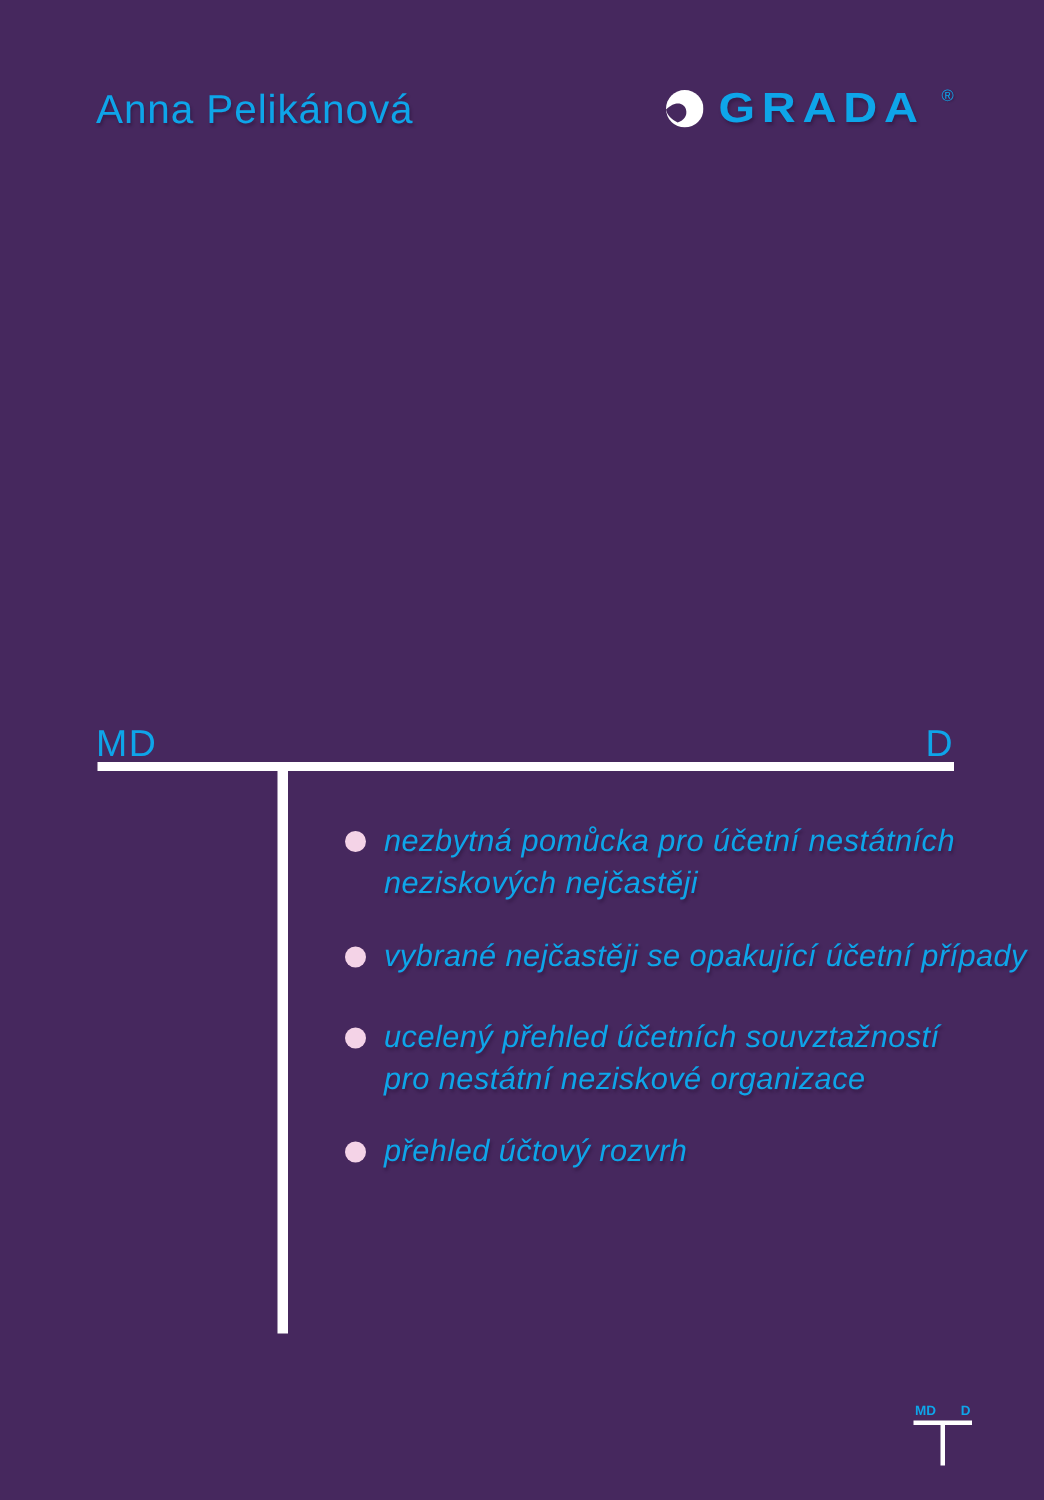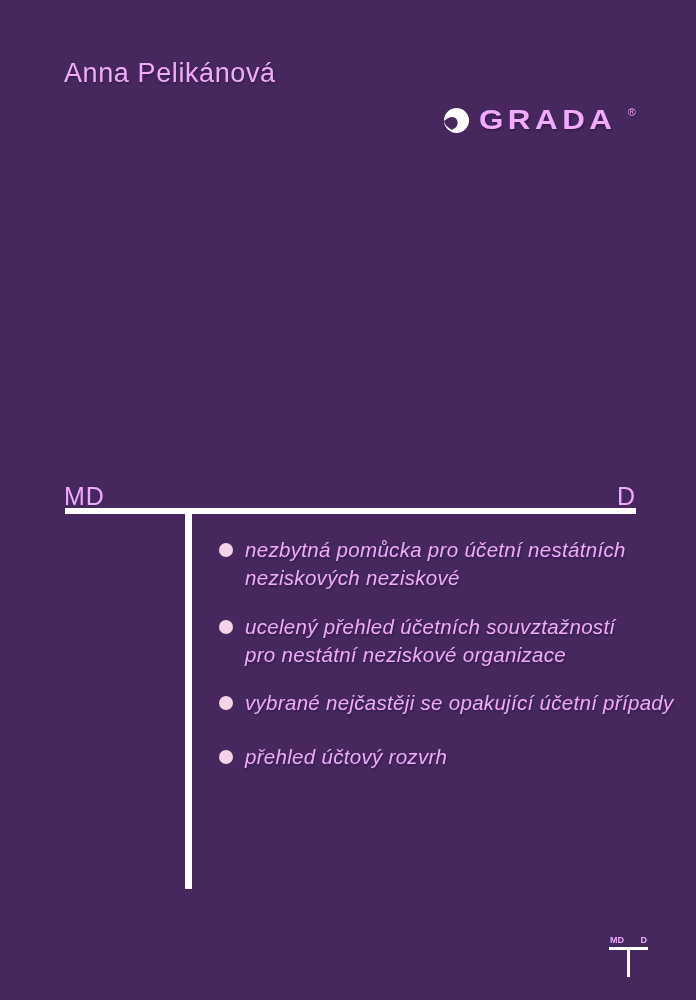"Anna Pelikánová" .cover { color: #f0abfc -> #0ea5e9 }
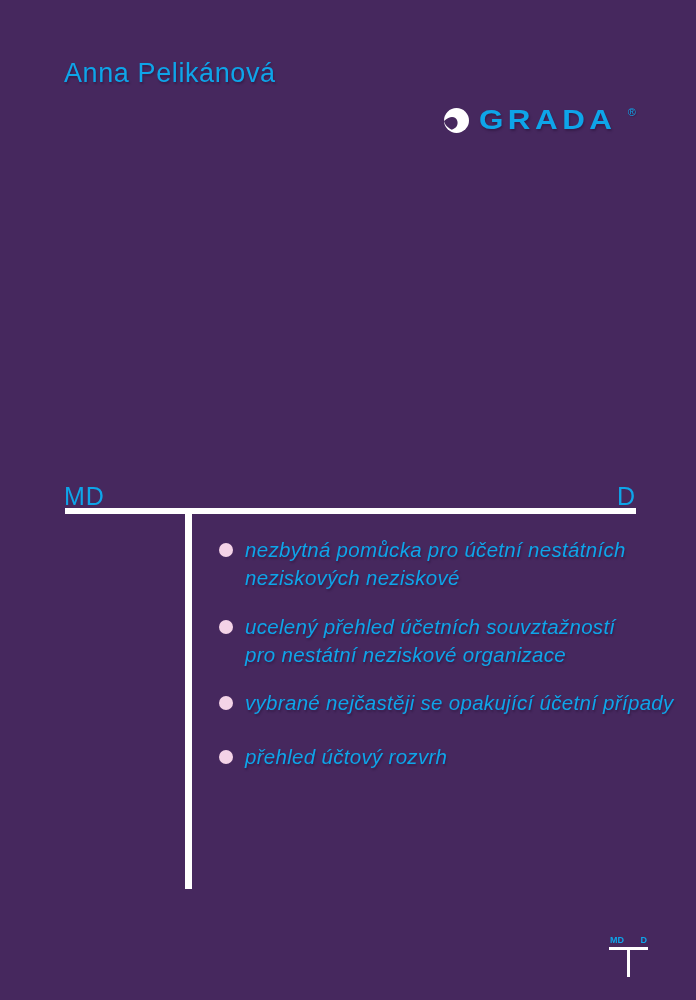"GRADA" .logo { margin-top: 48px -> none }
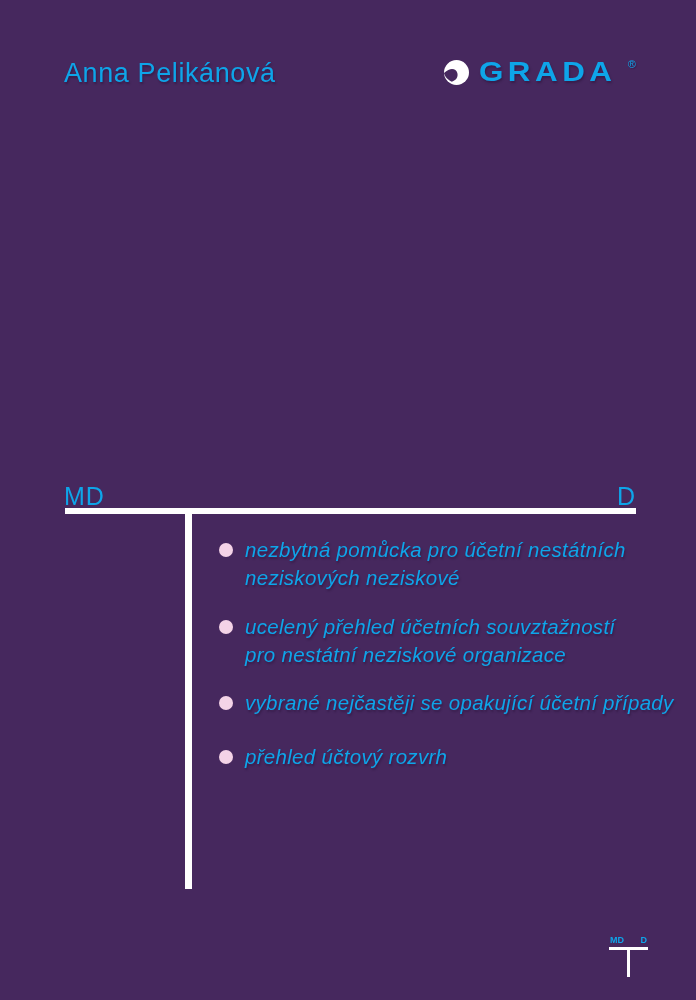"nezbytná pomůcka pro účetní nestátních" .bullets { margin: 5px -> 16px }
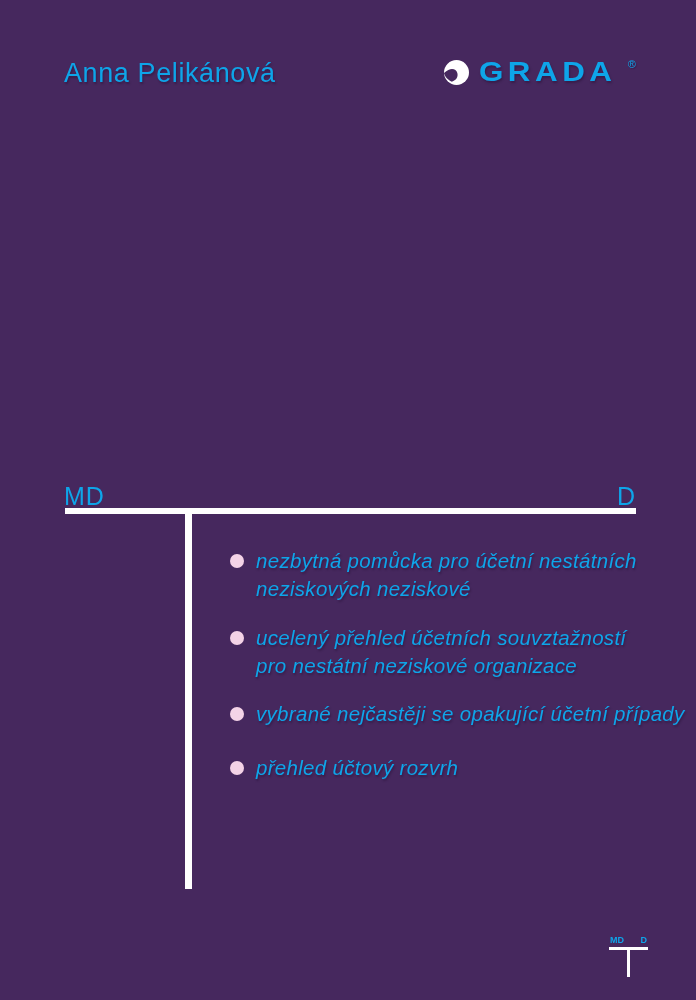"neziskových neziskové" div.bullet-line { text: neziskové -> nejčastěji }
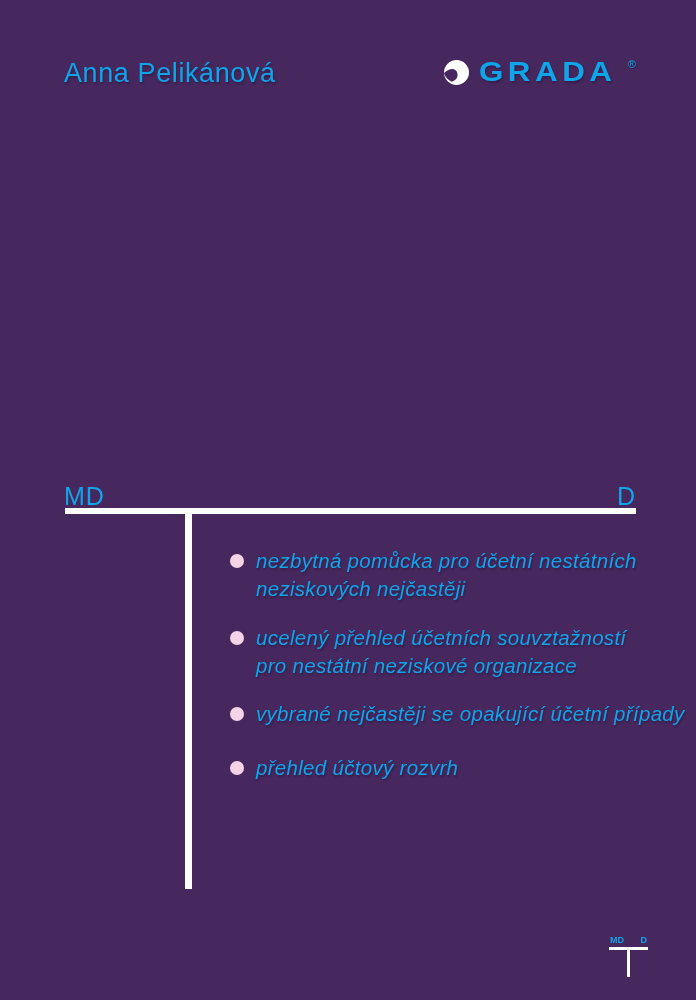"ucelený přehled účetních souvztažností" li.bullet-item { order: before "vybrané nejčastěji se opakující účetní" -> after "vybrané nejčastěji se opakující účetní" }
